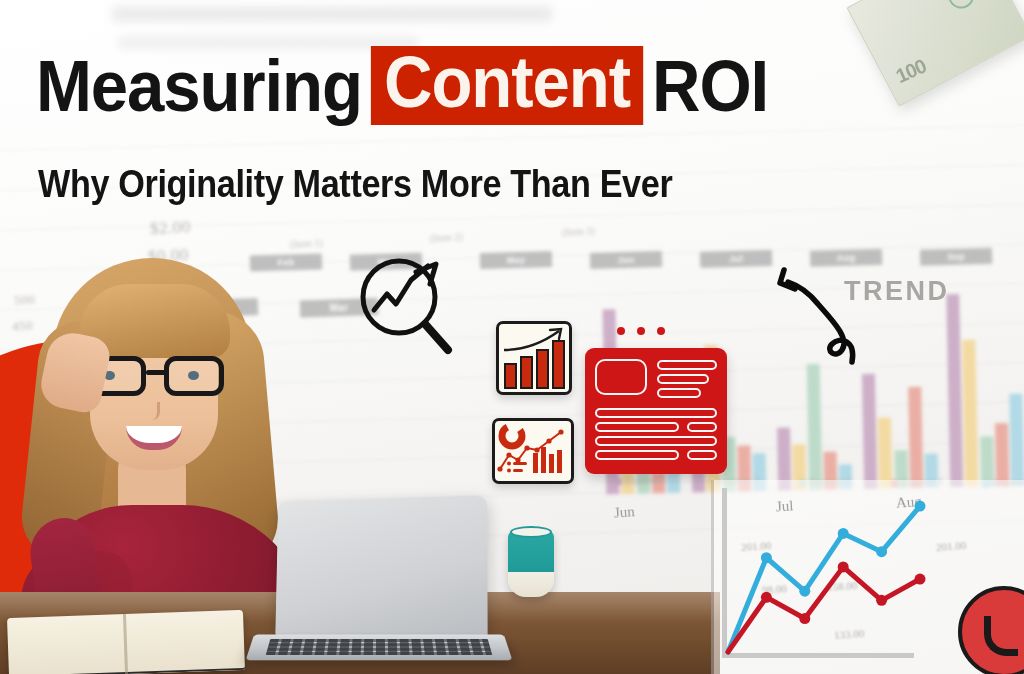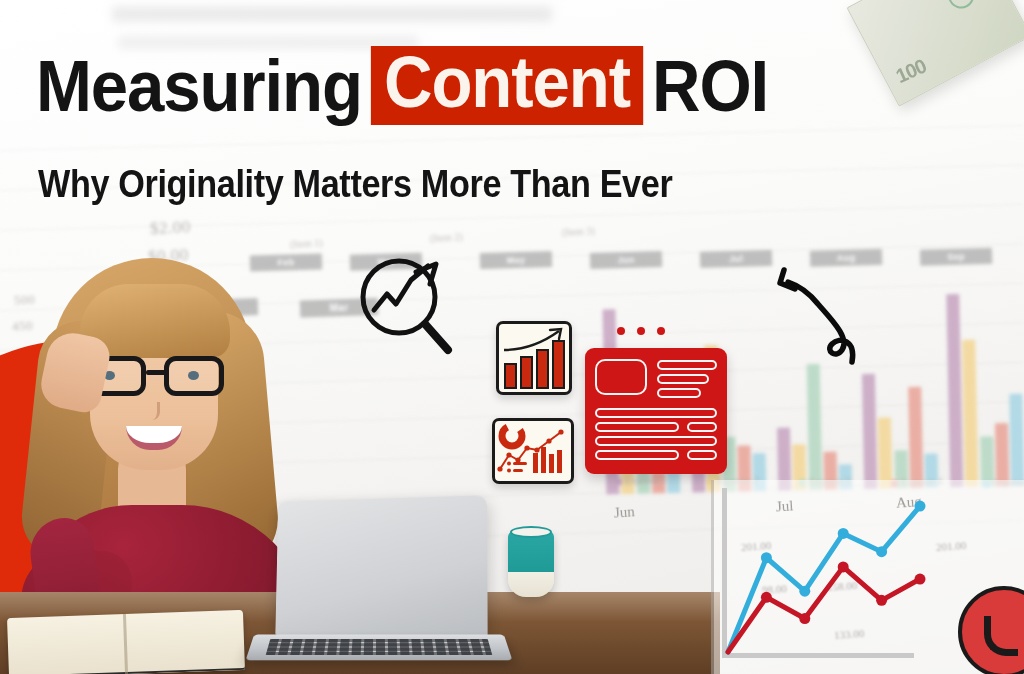"TREND" div.trend-label { html: none -> <div>TREND</div> }
